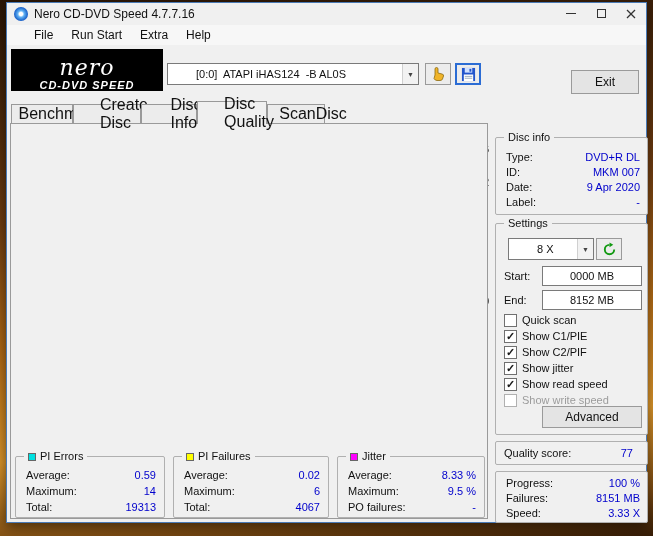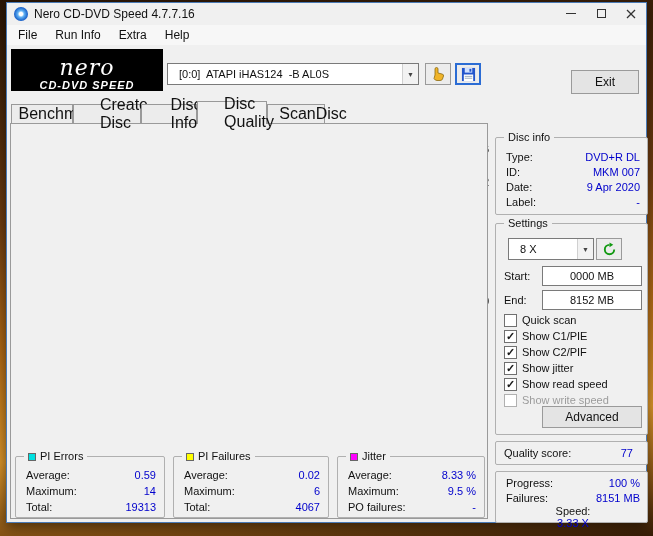"File" #menubar { padding-left: 2px -> 18px }
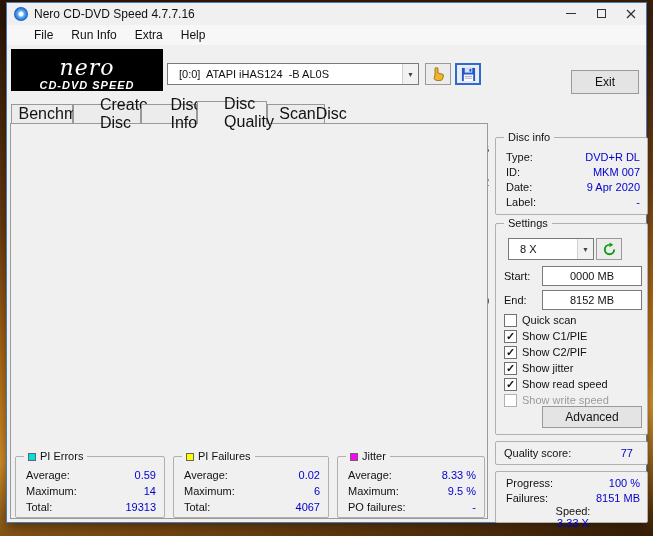"Run Info" span.menu-item { text: Info -> Start }
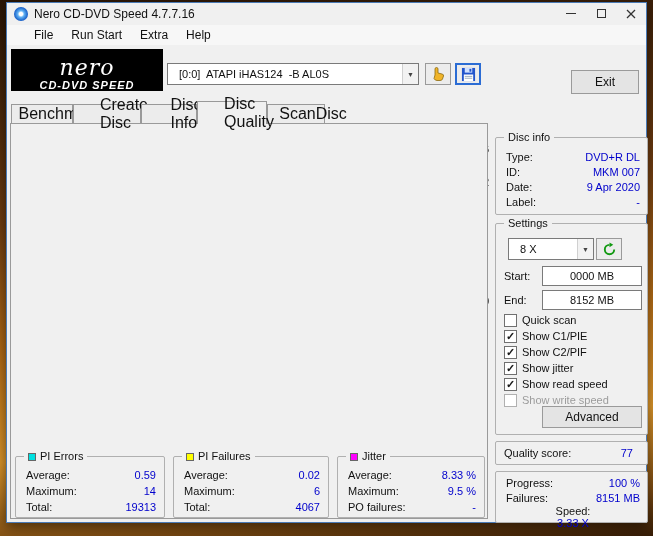"[0:0] ATAPI iHAS124 -B AL0S" .combo .ctext { margin-left: none -> 7px; padding-left: 11px -> 21px }
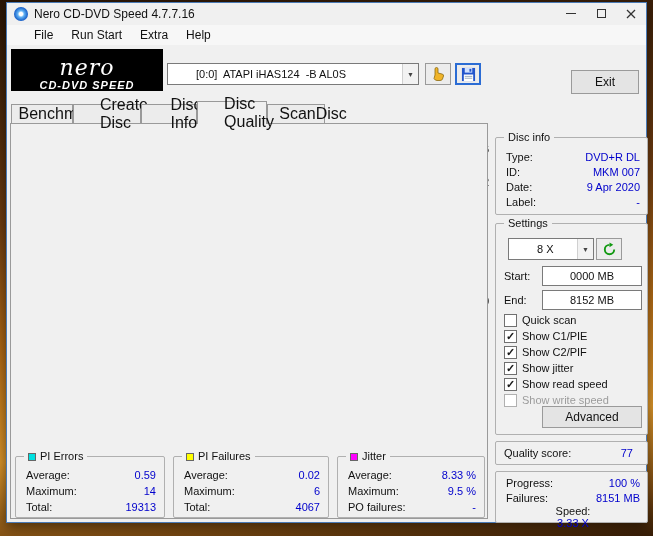"Speed:" div.irow { flex-direction: column -> none }
